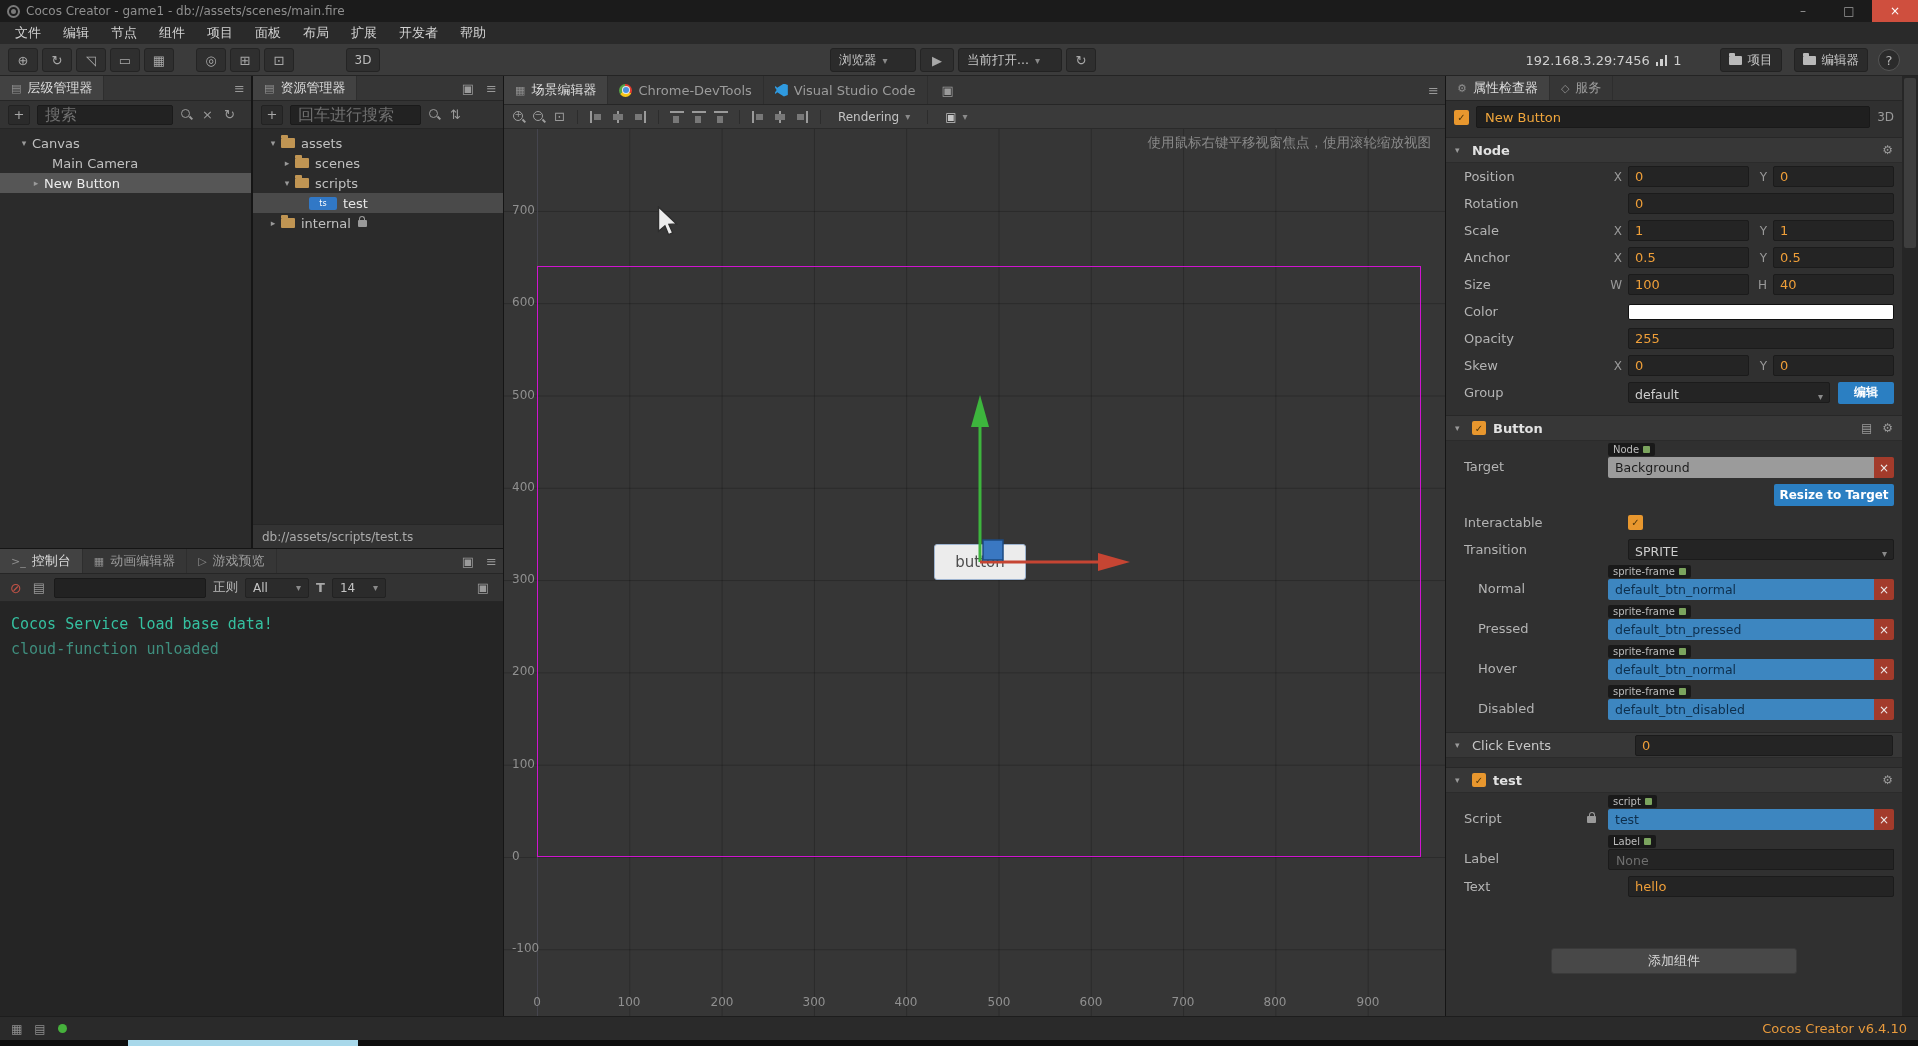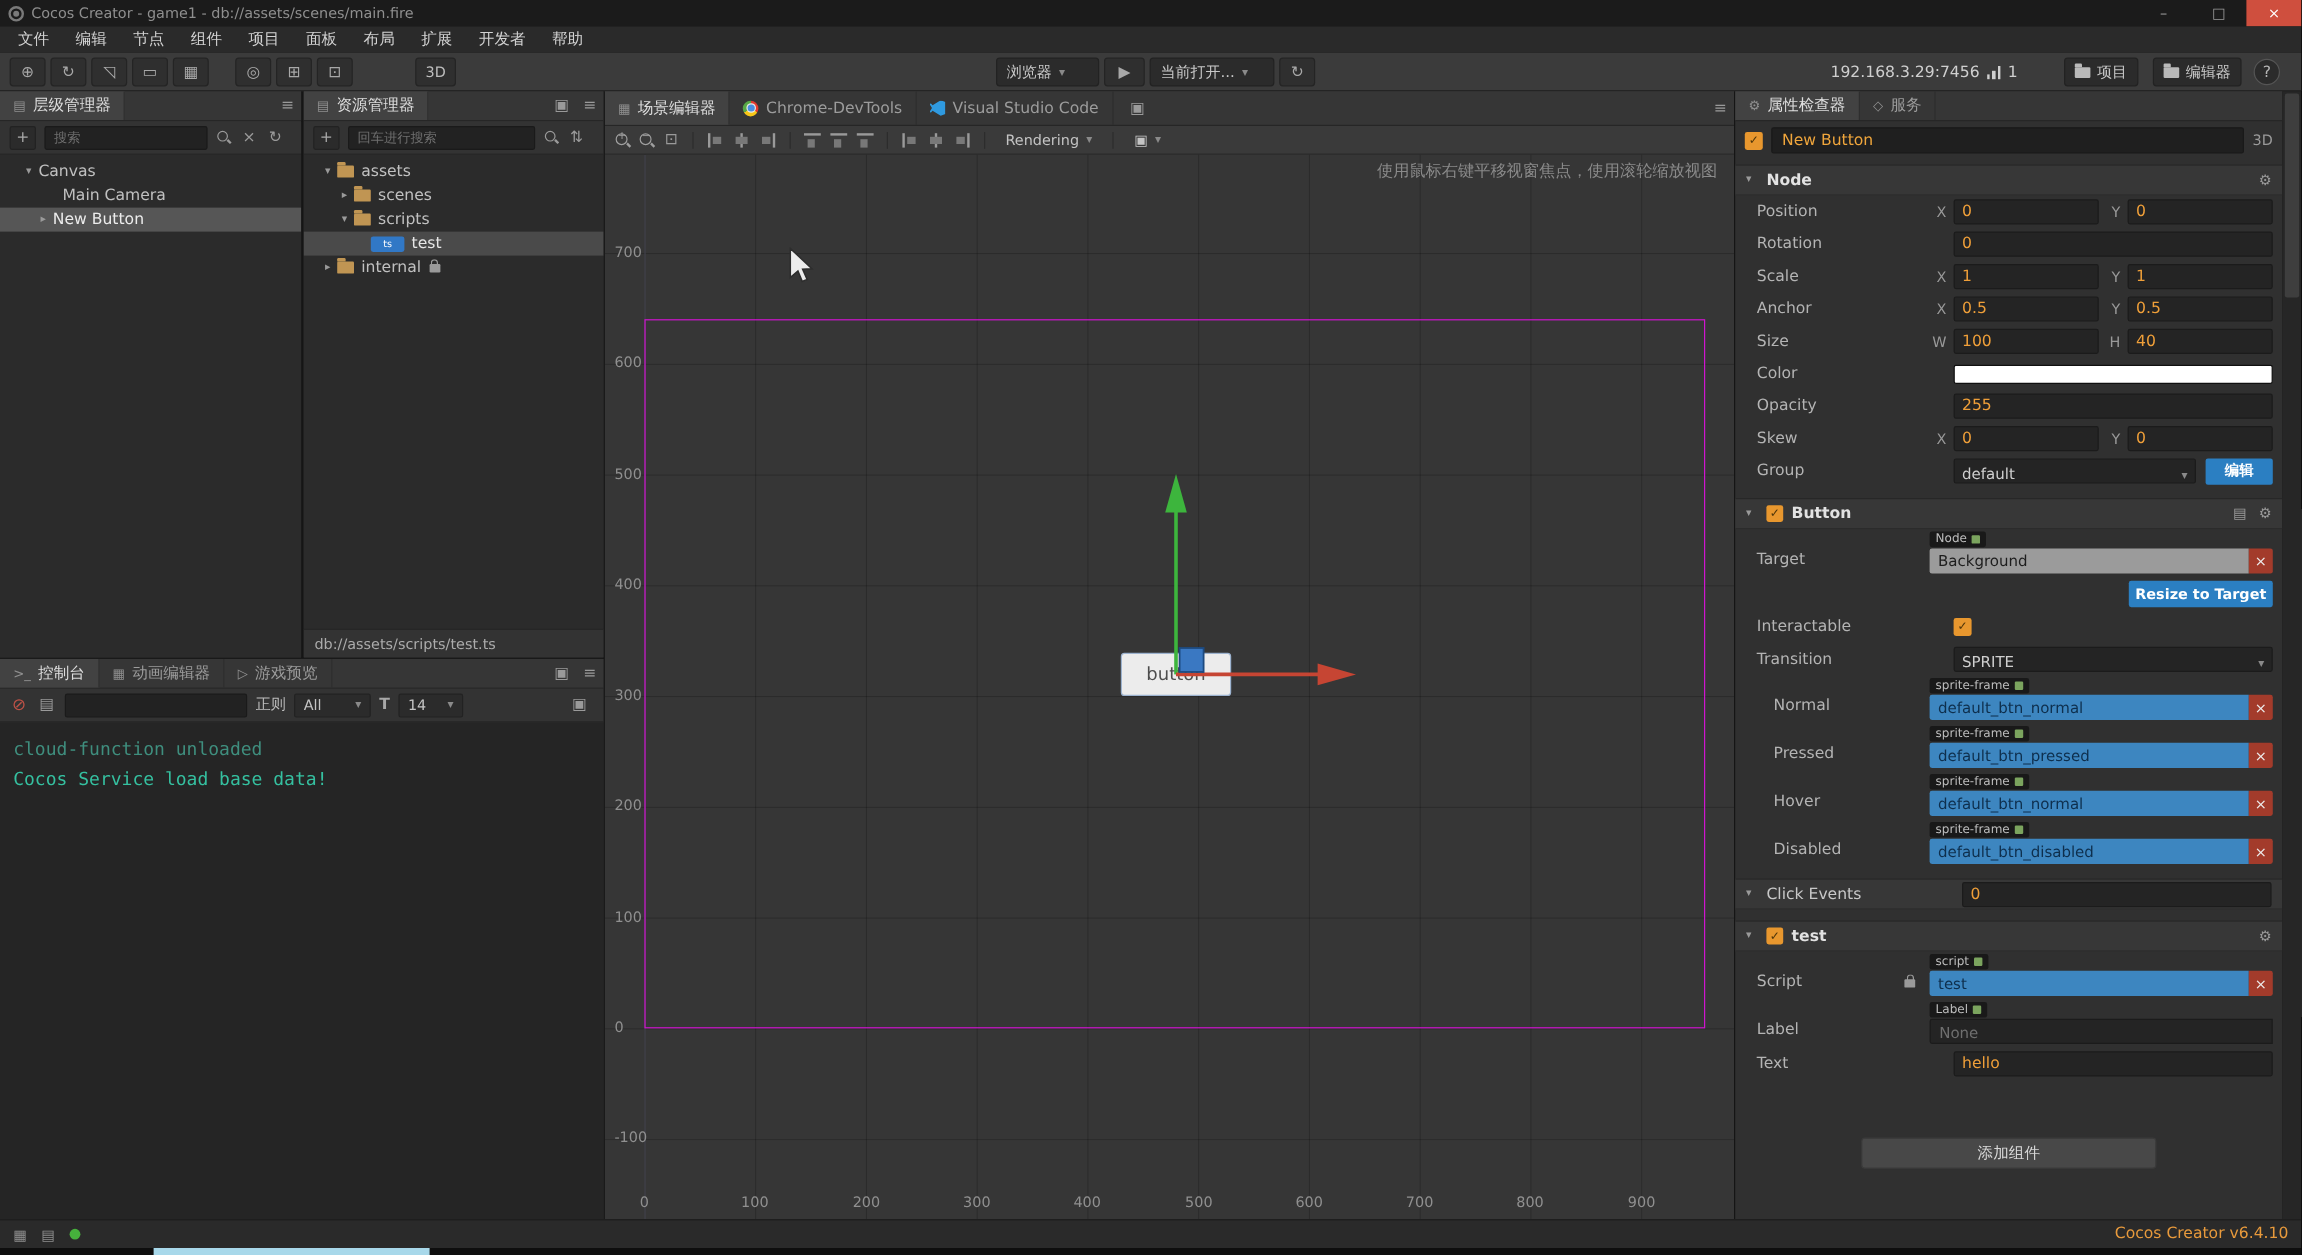"搜索" .text-input { font-size: 11px -> 16px }
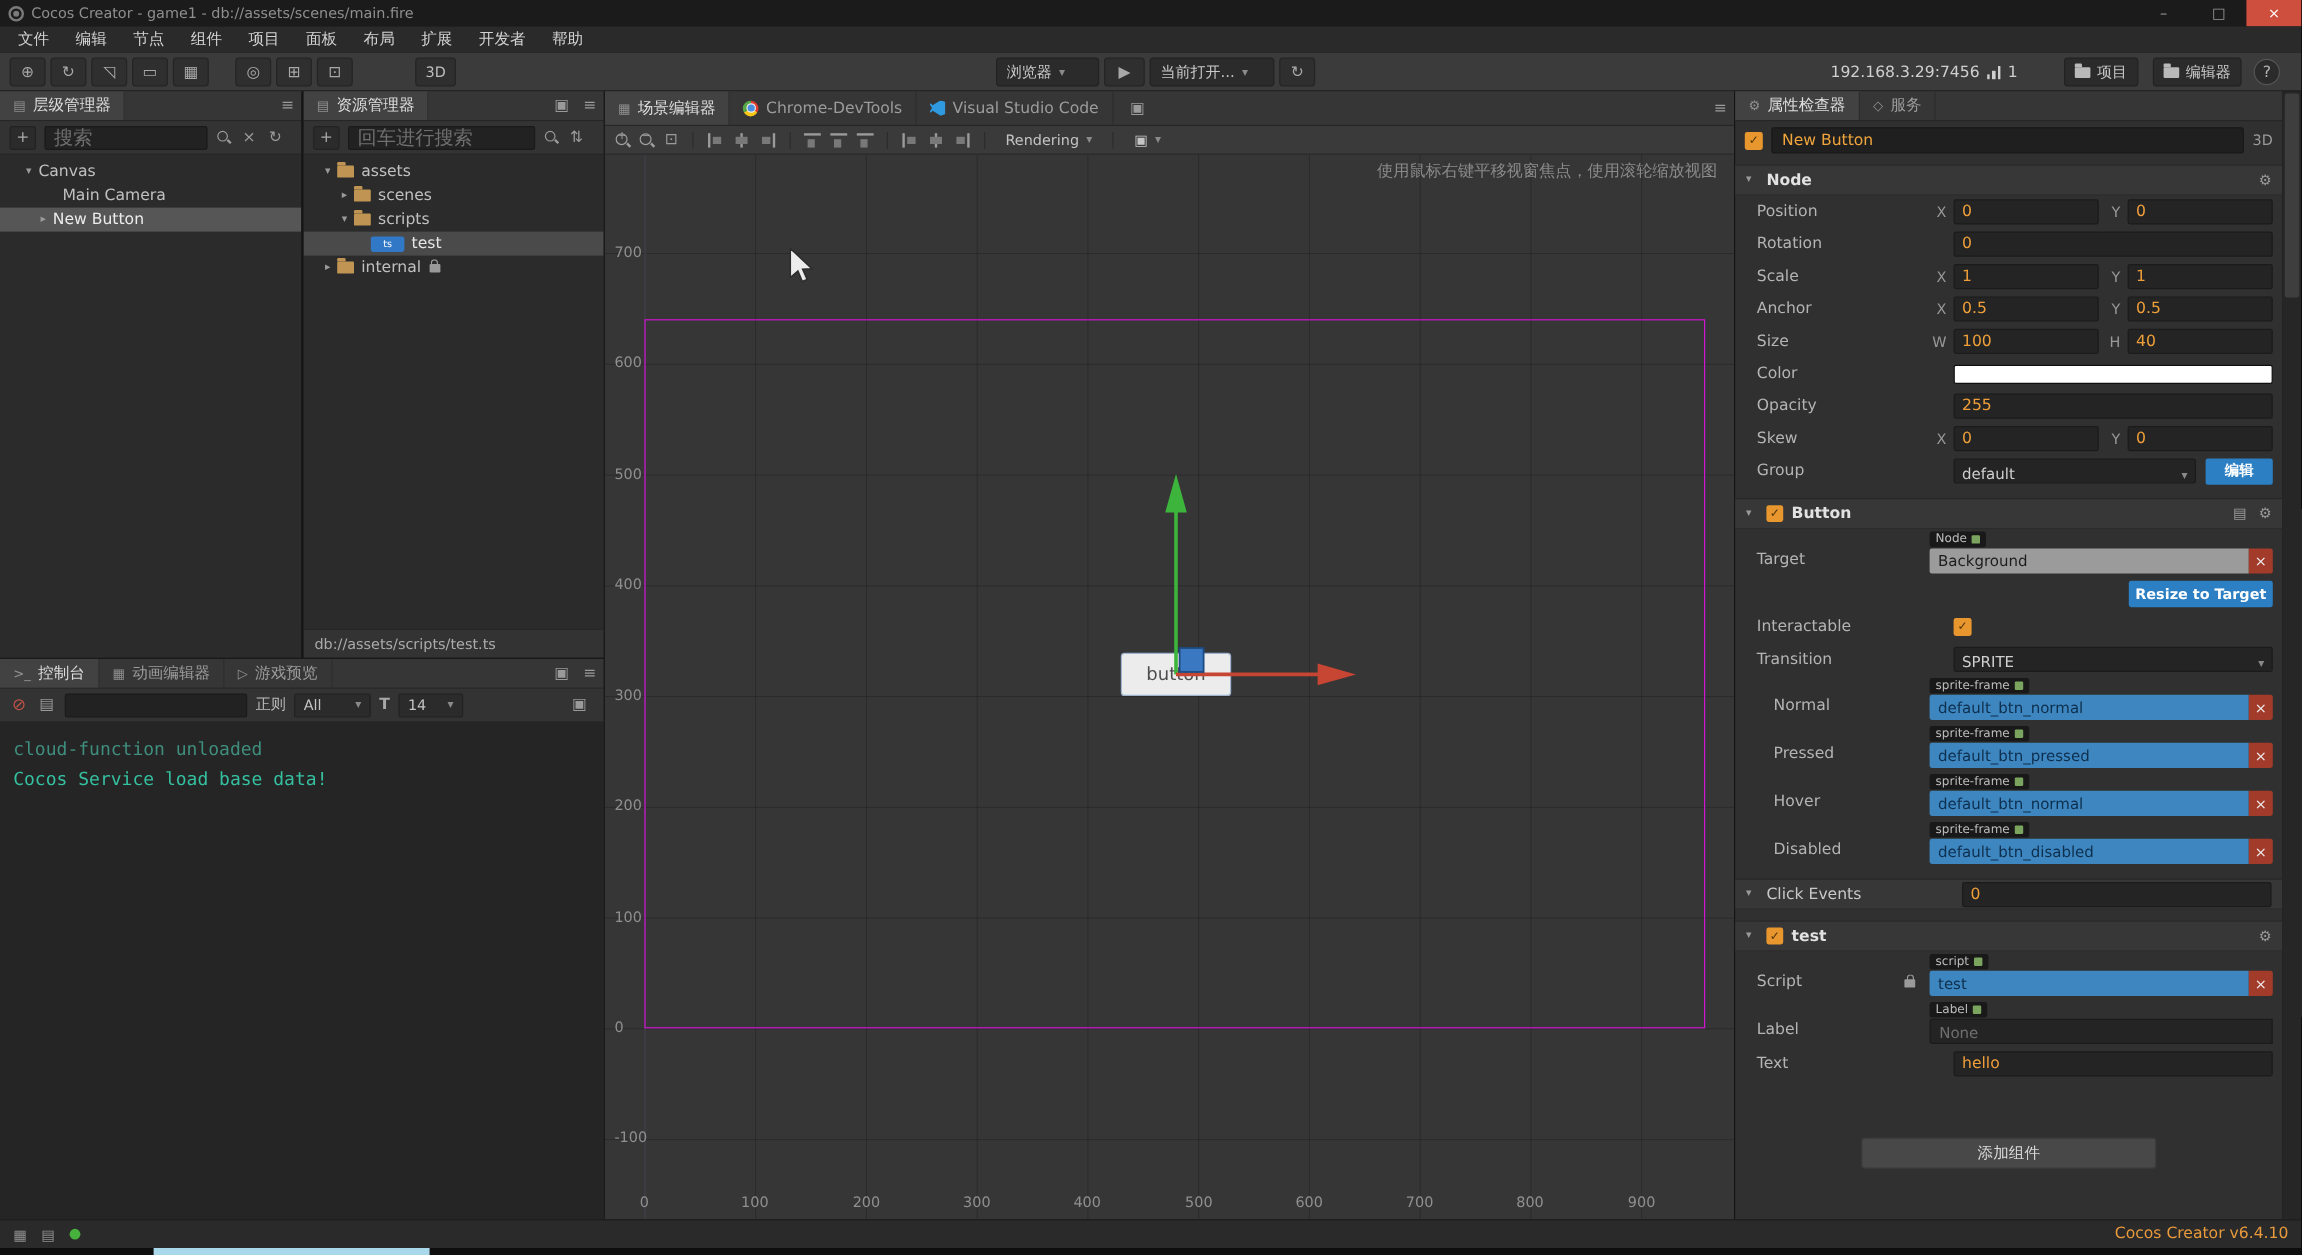"回车进行搜索" input.text-input { width: 156px -> 131px }
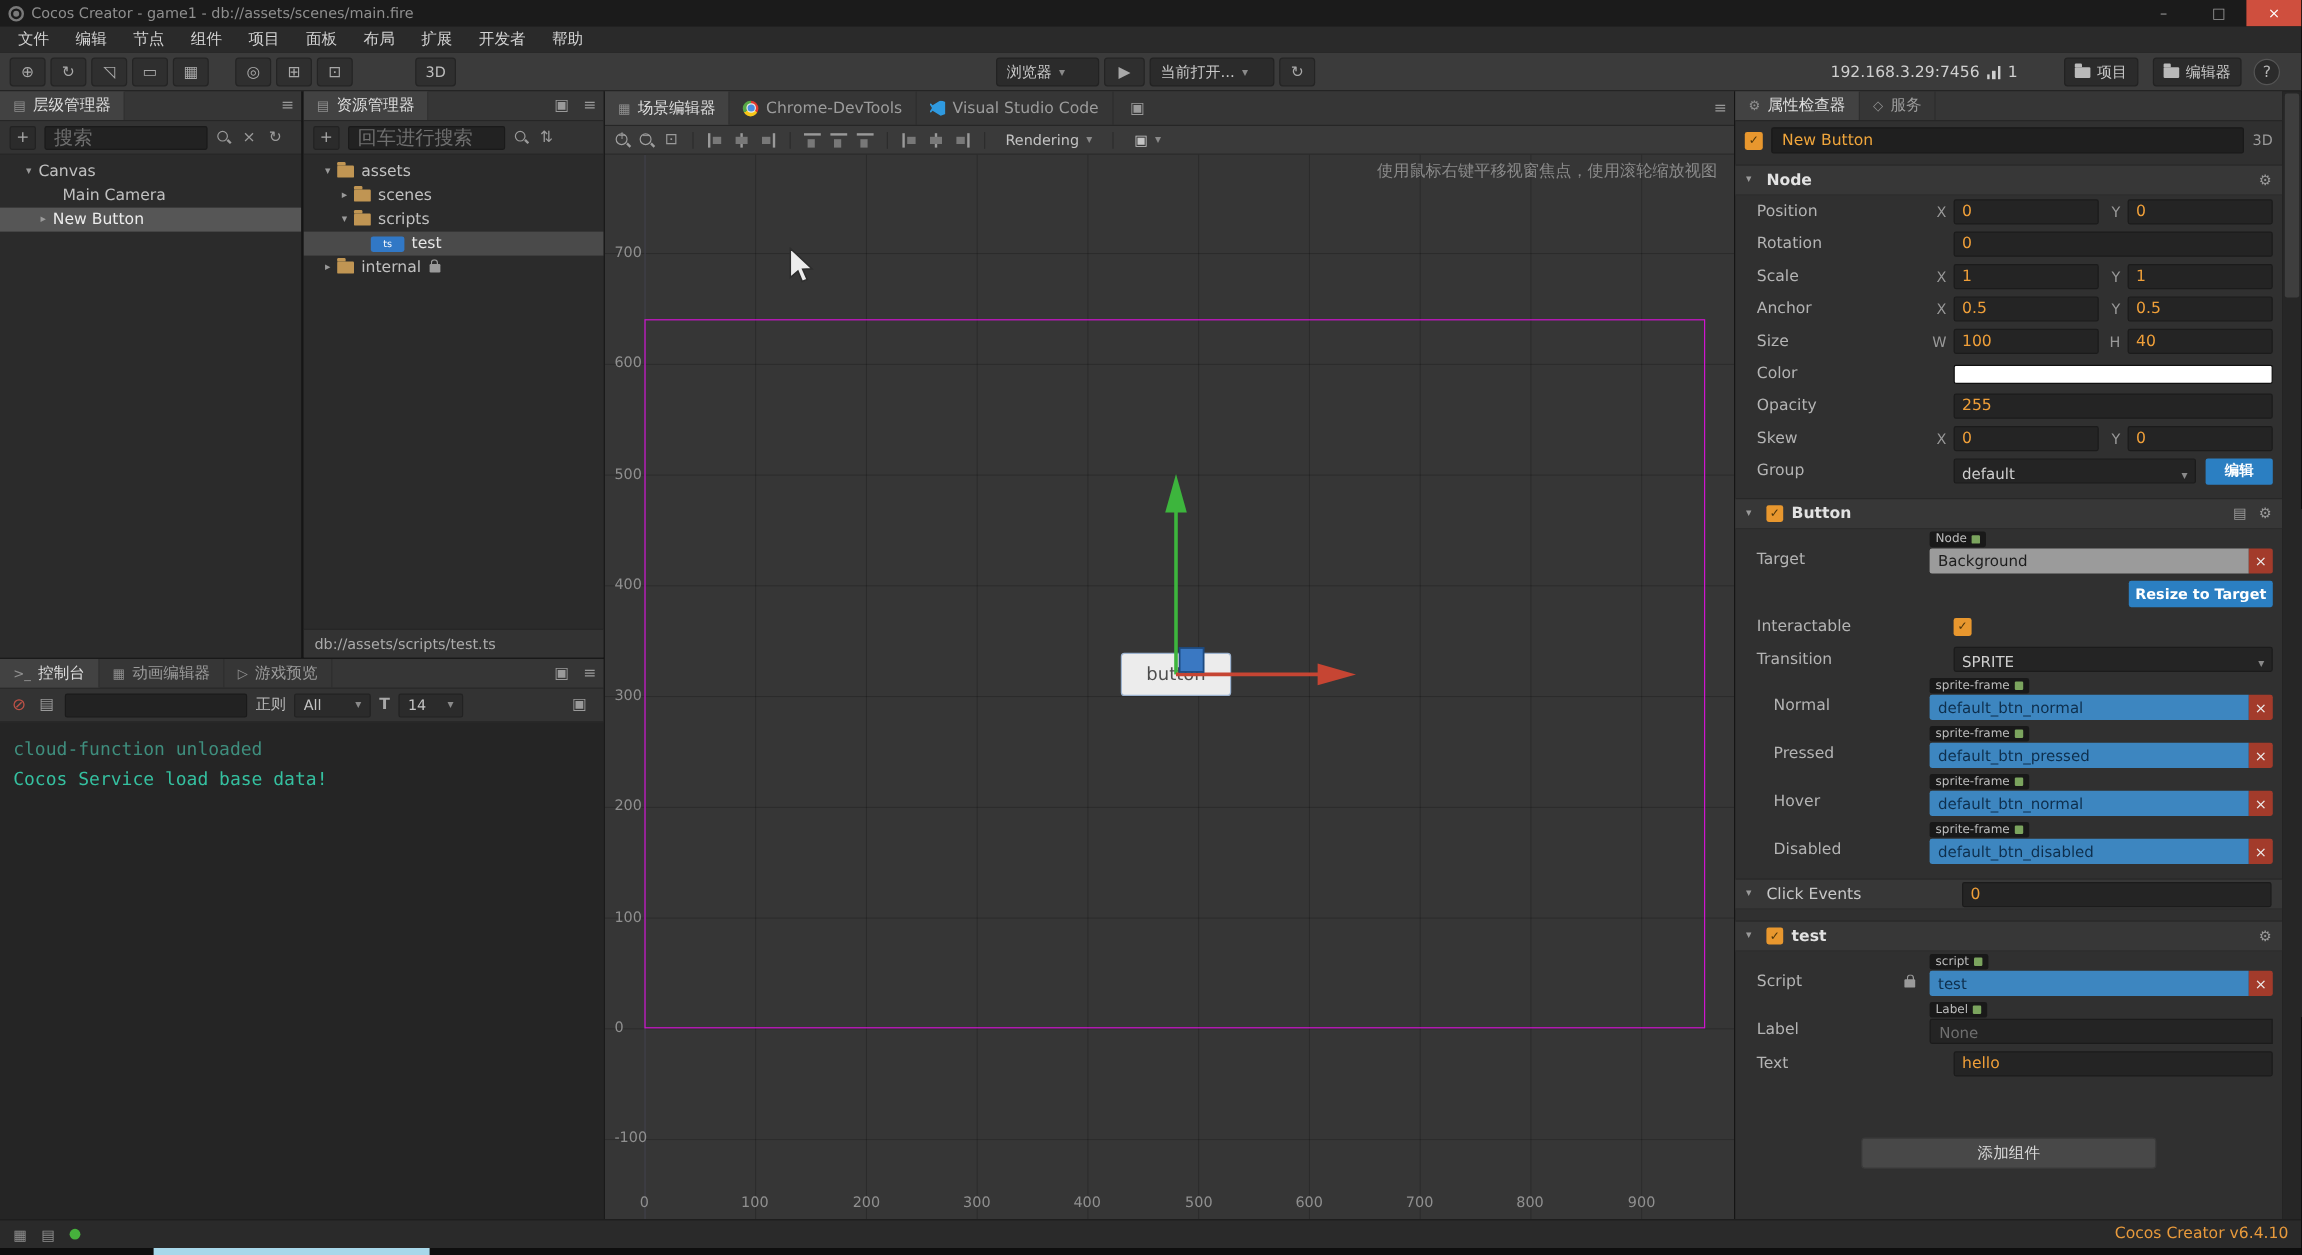"cloud-function unloaded" div.console-line { order: before "Cocos Service load base data!" -> after "Cocos Service load base data!" }
